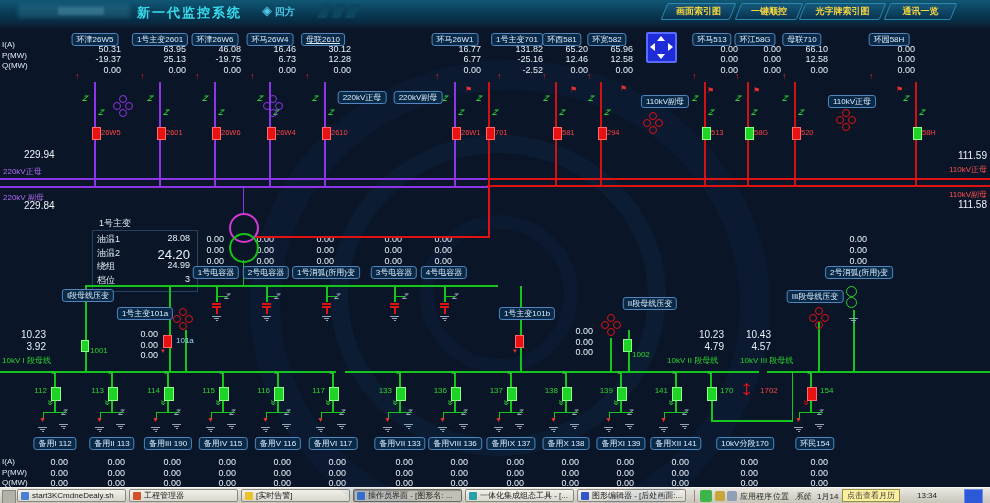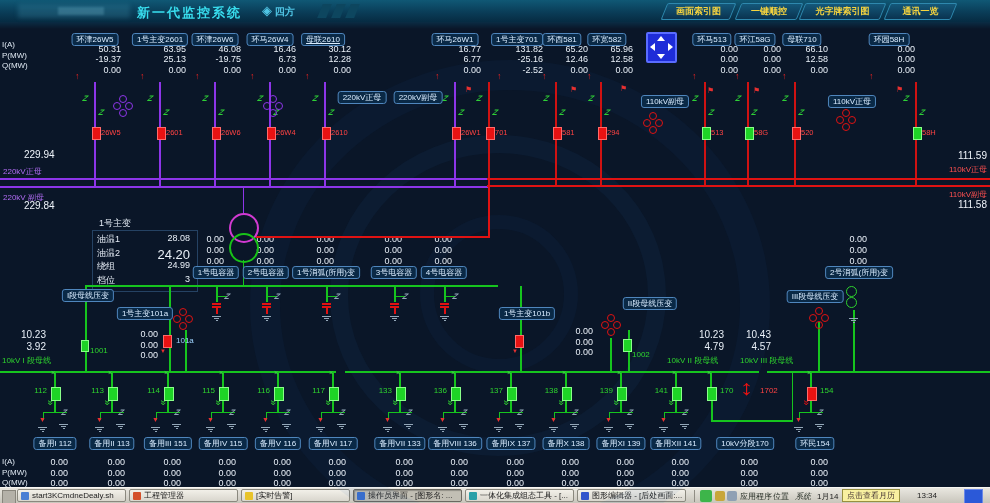"备用III 151" div.lblbtn { text: 151 -> 190 }
